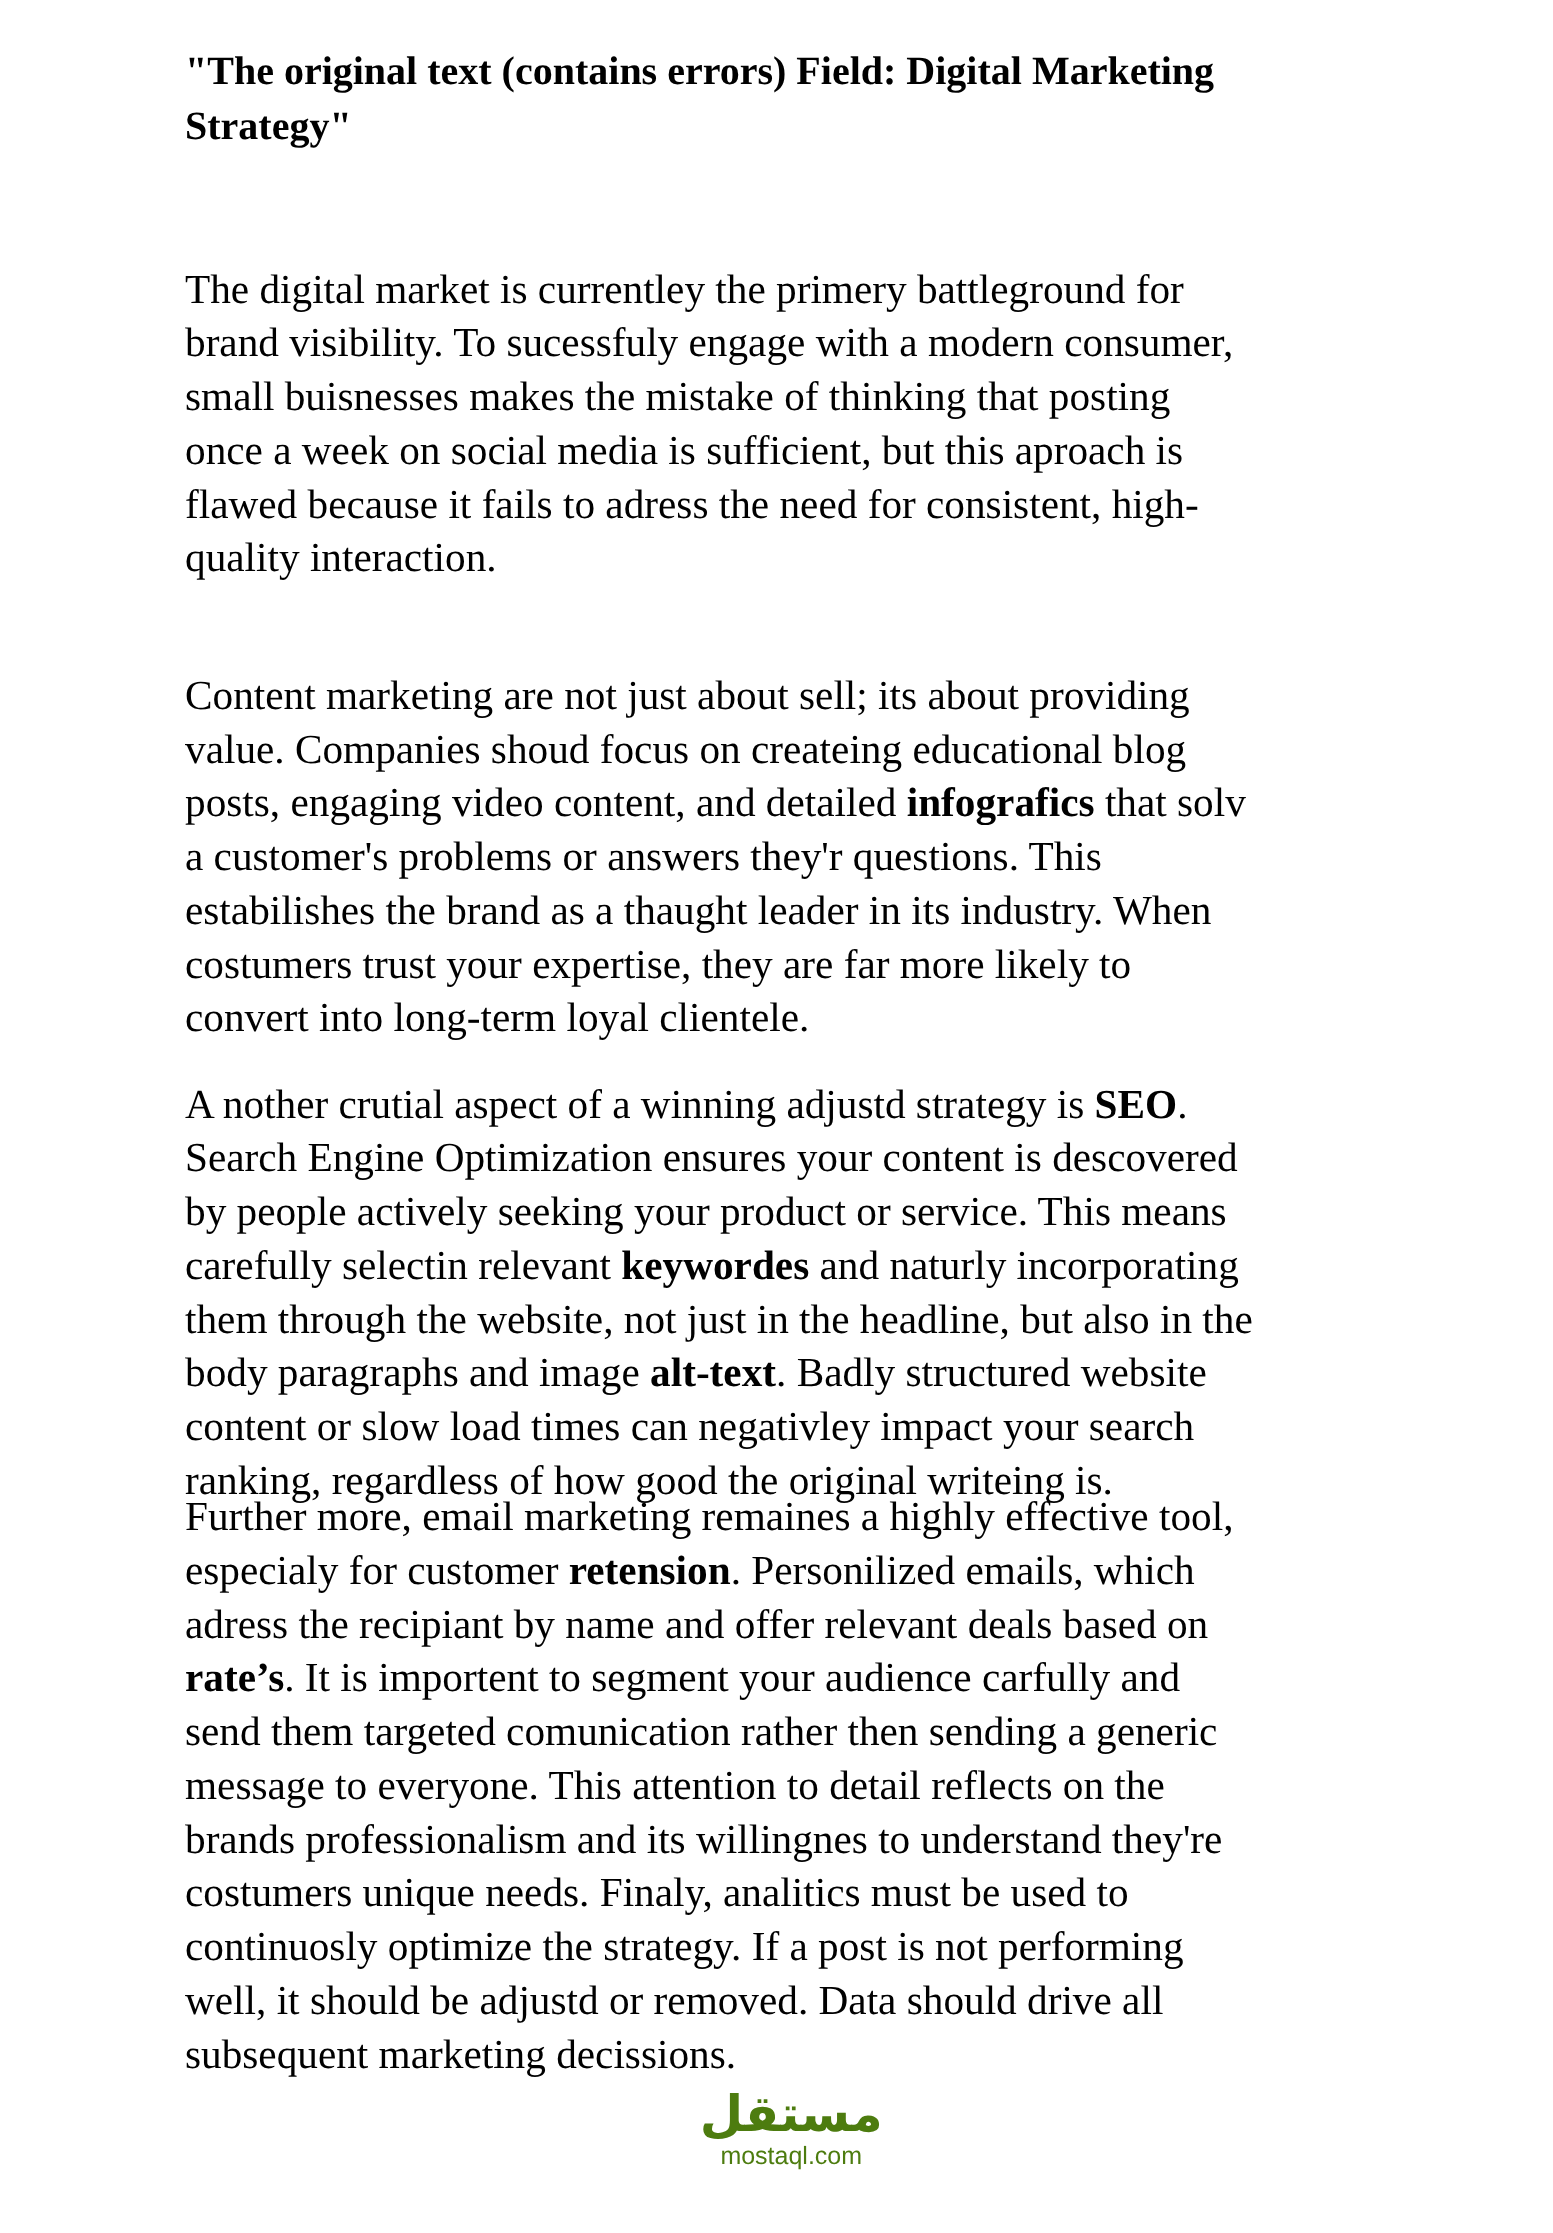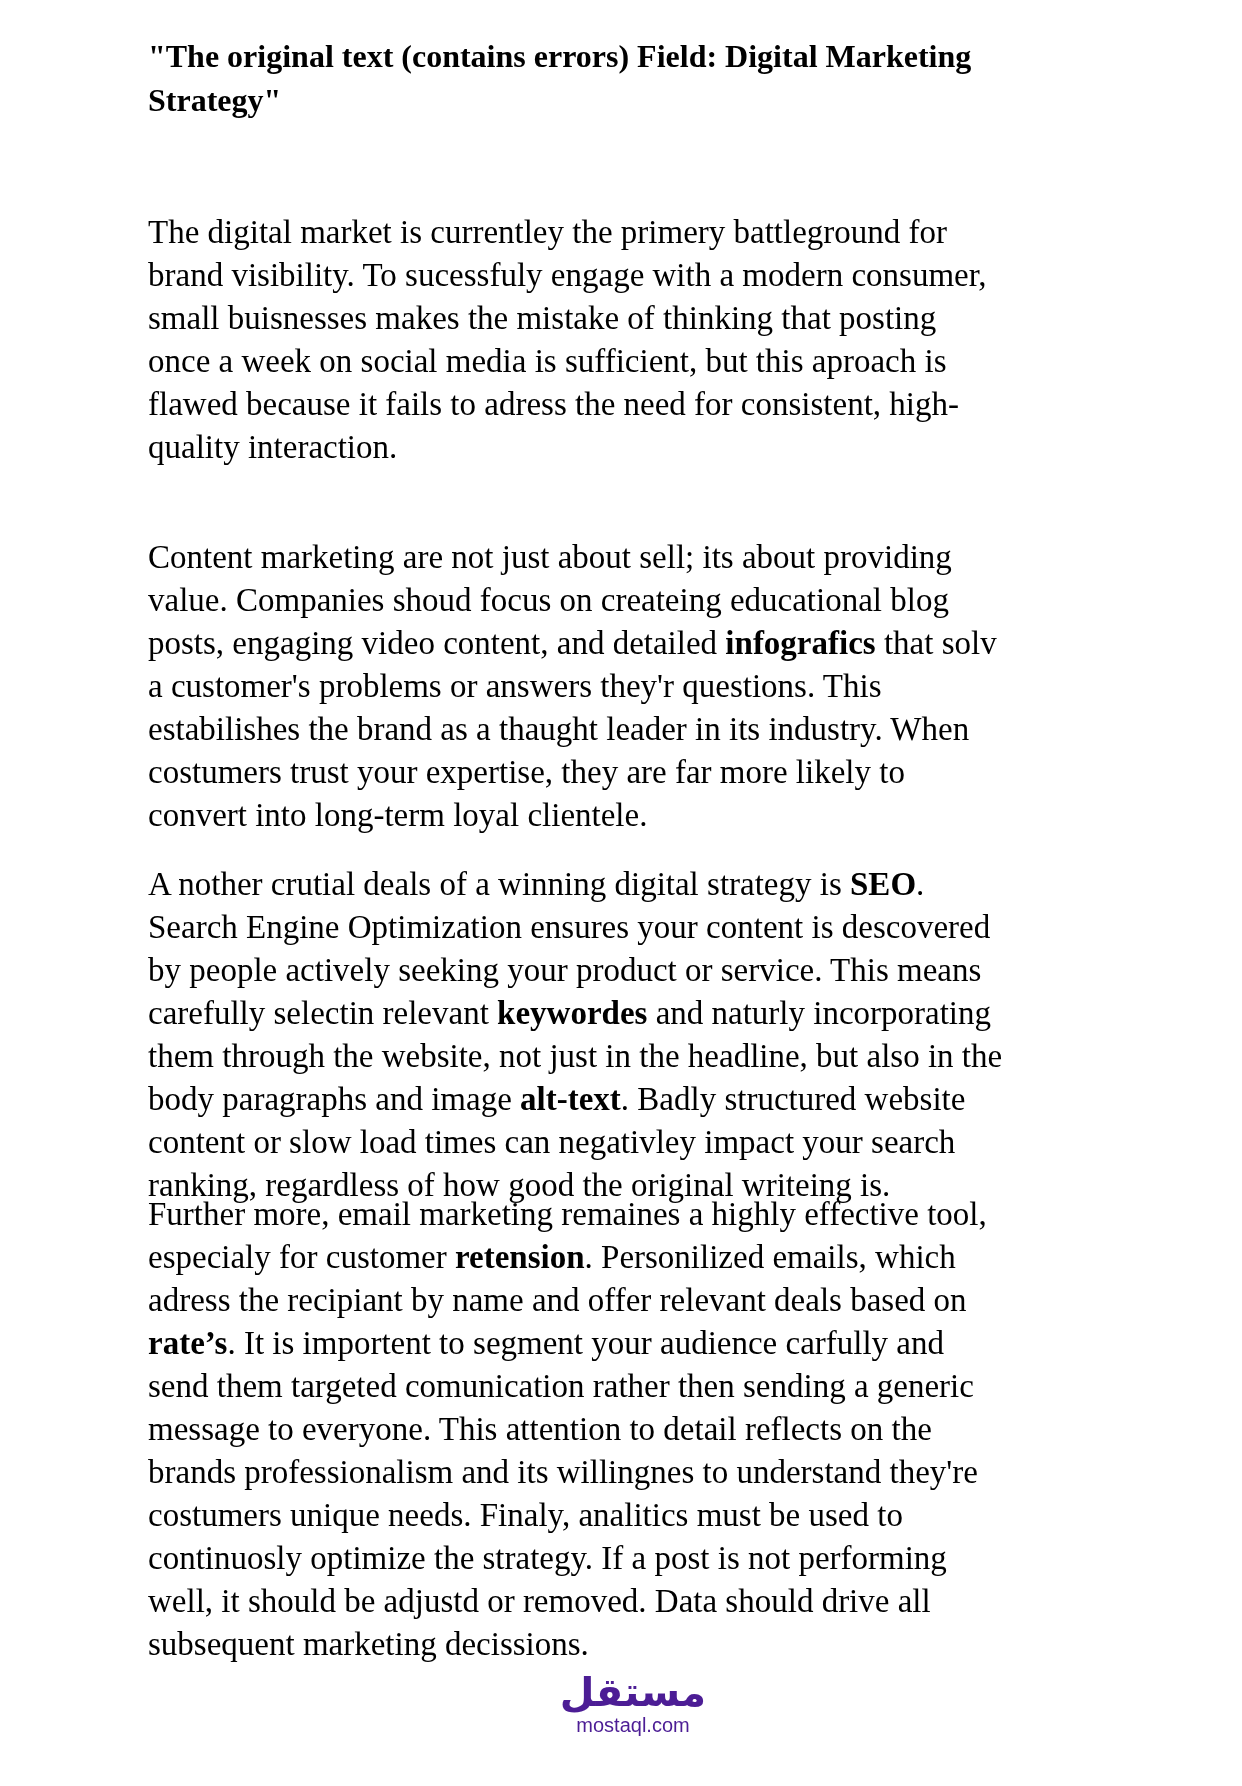"A nother crutial deals of" span { text: deals of a winning digital -> aspect of a winning adjustd }
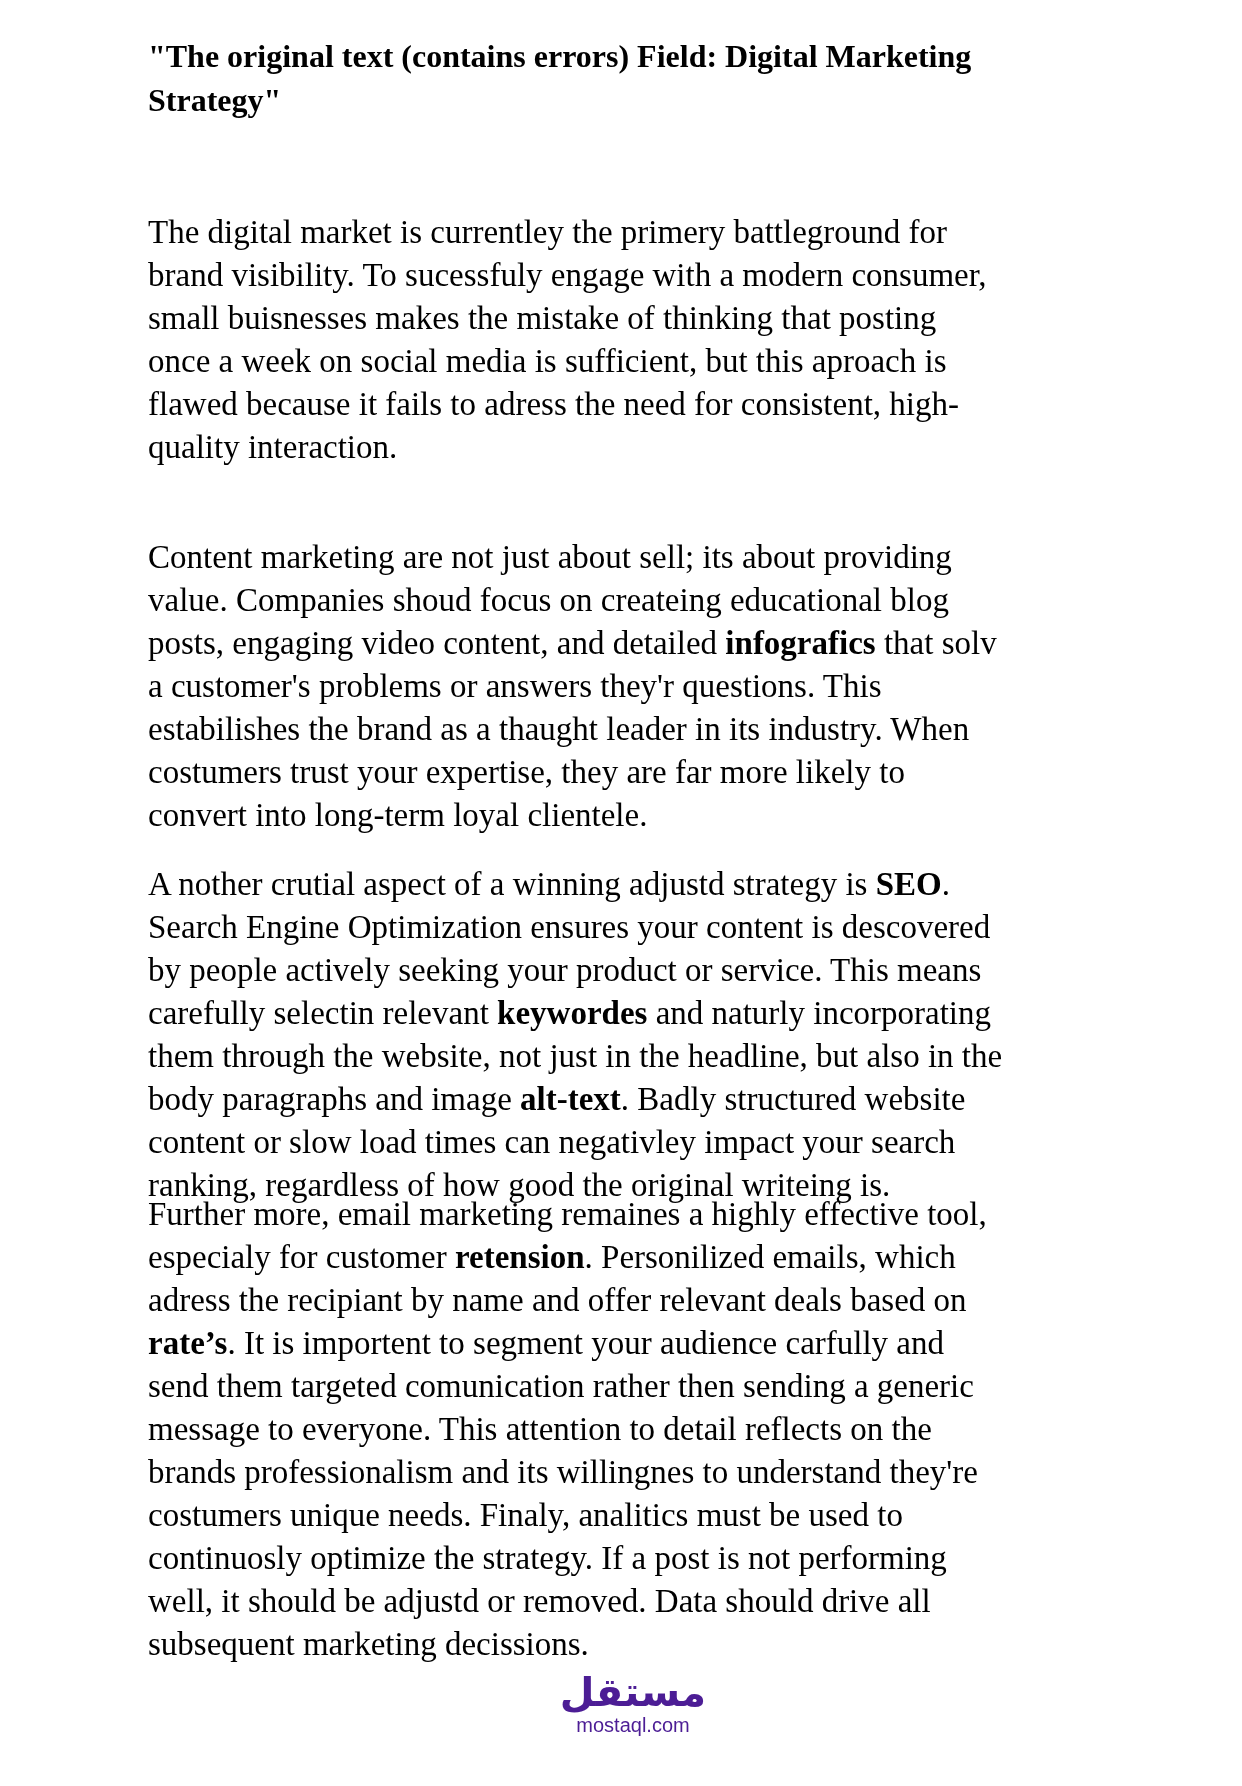"مستقل" .watermark { color: #4c1d95 -> #4d7c0f }
